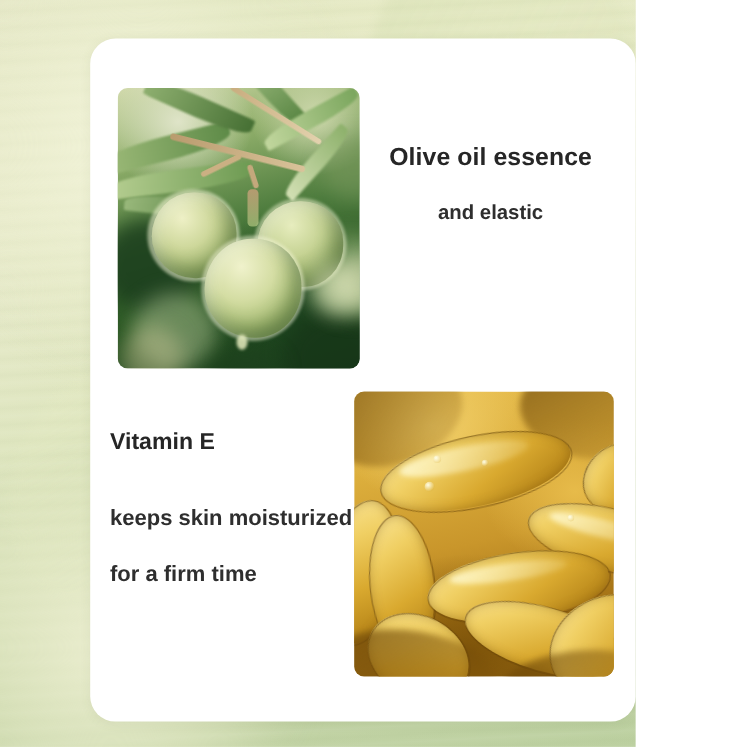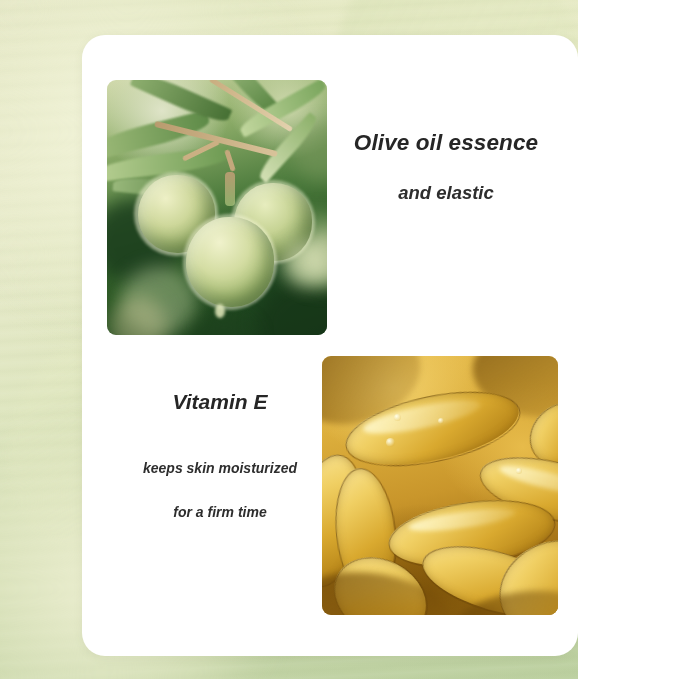"Olive oil essence" #stage { font-style: italic -> none }
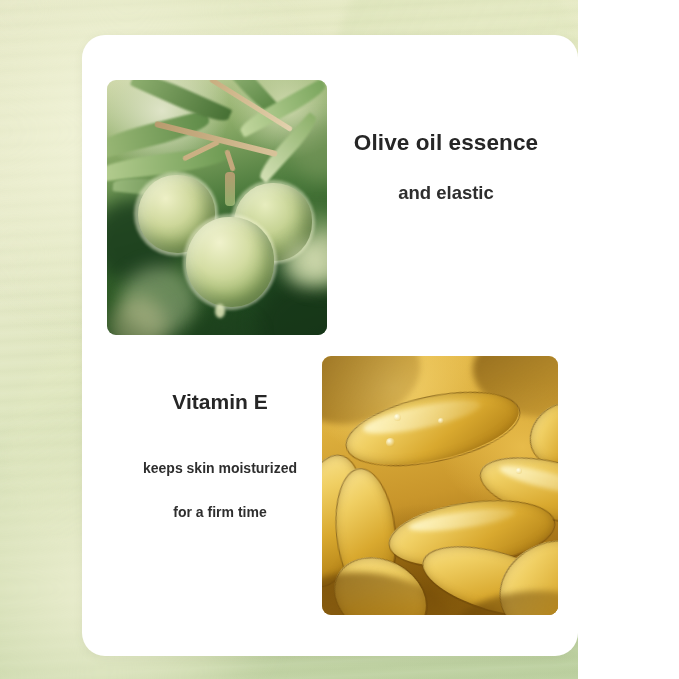"Vitamin E" #vitamin-text { text-align: center -> none }
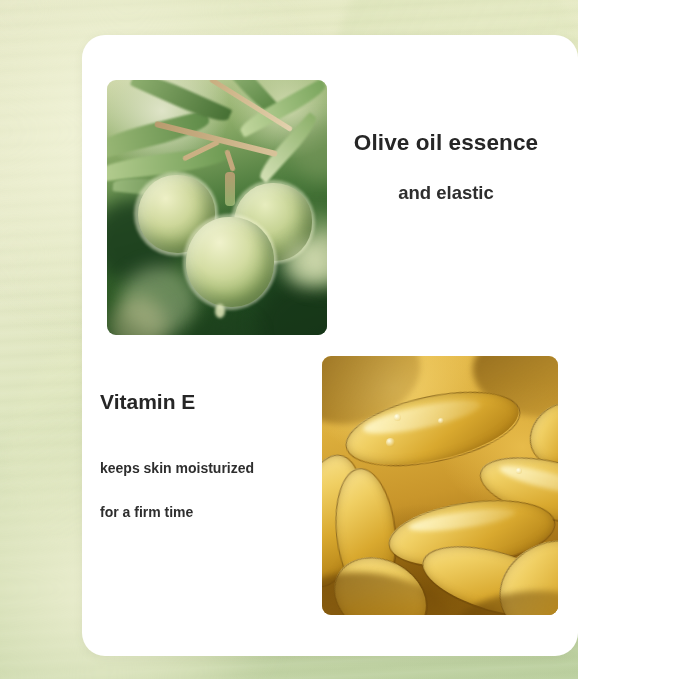"keeps skin moisturized" .vitamin-line { font-size: 14px -> 20px }
